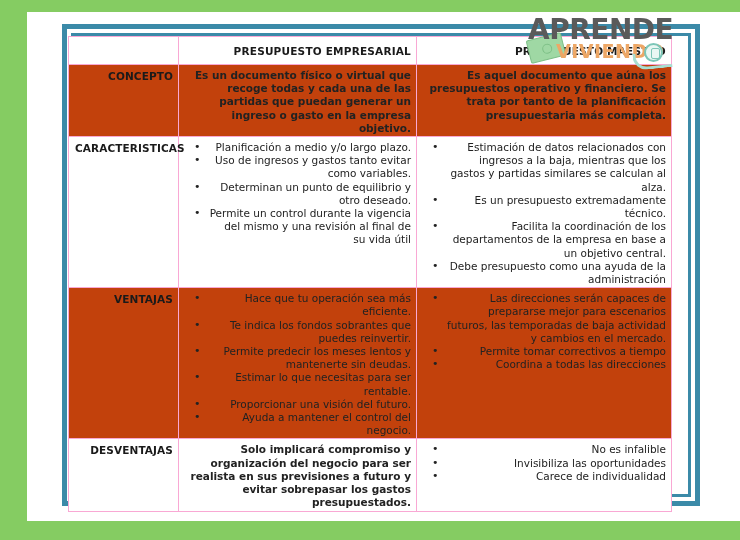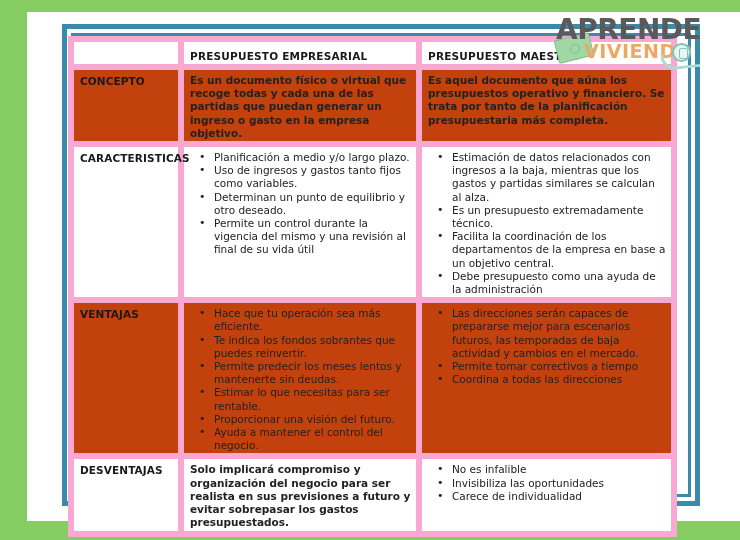"APRENDE" .logo { left: 556px -> 528px }
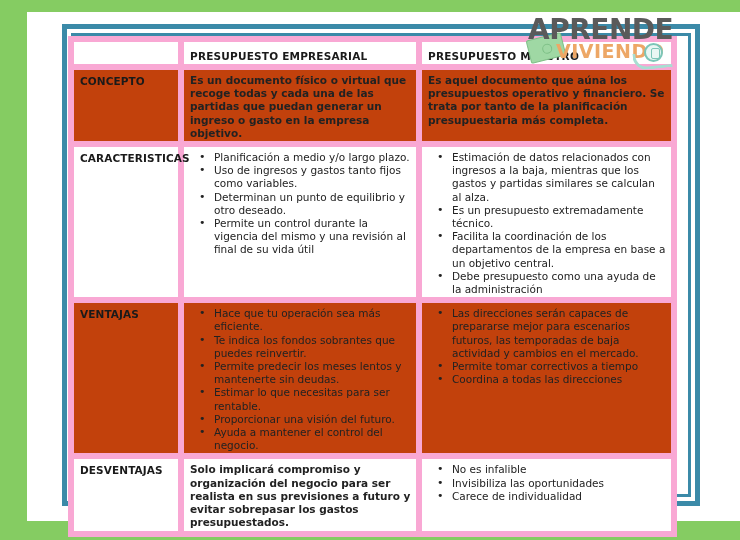"PRESUPUESTO EMPRESARIAL" table.cmp td { border: 6px solid #f9a8d4 -> 1px solid #f9a8d4; text-align: none -> right }
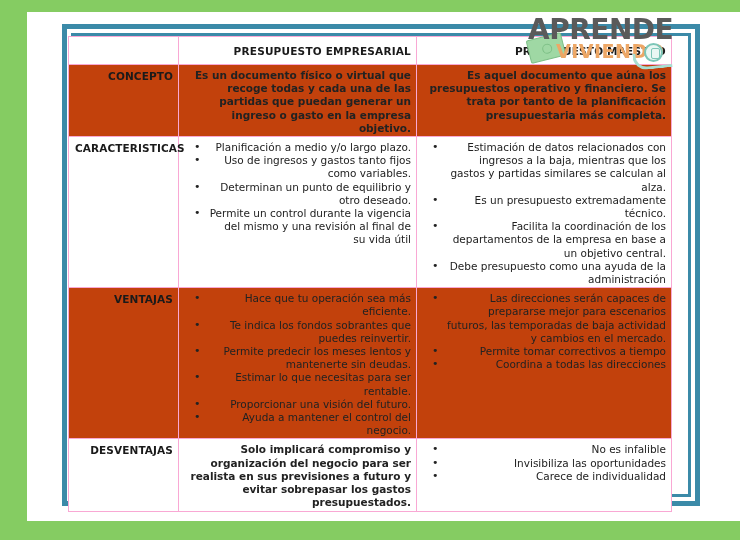"Uso de ingresos y gastos" li { text: fijos -> evitar }
